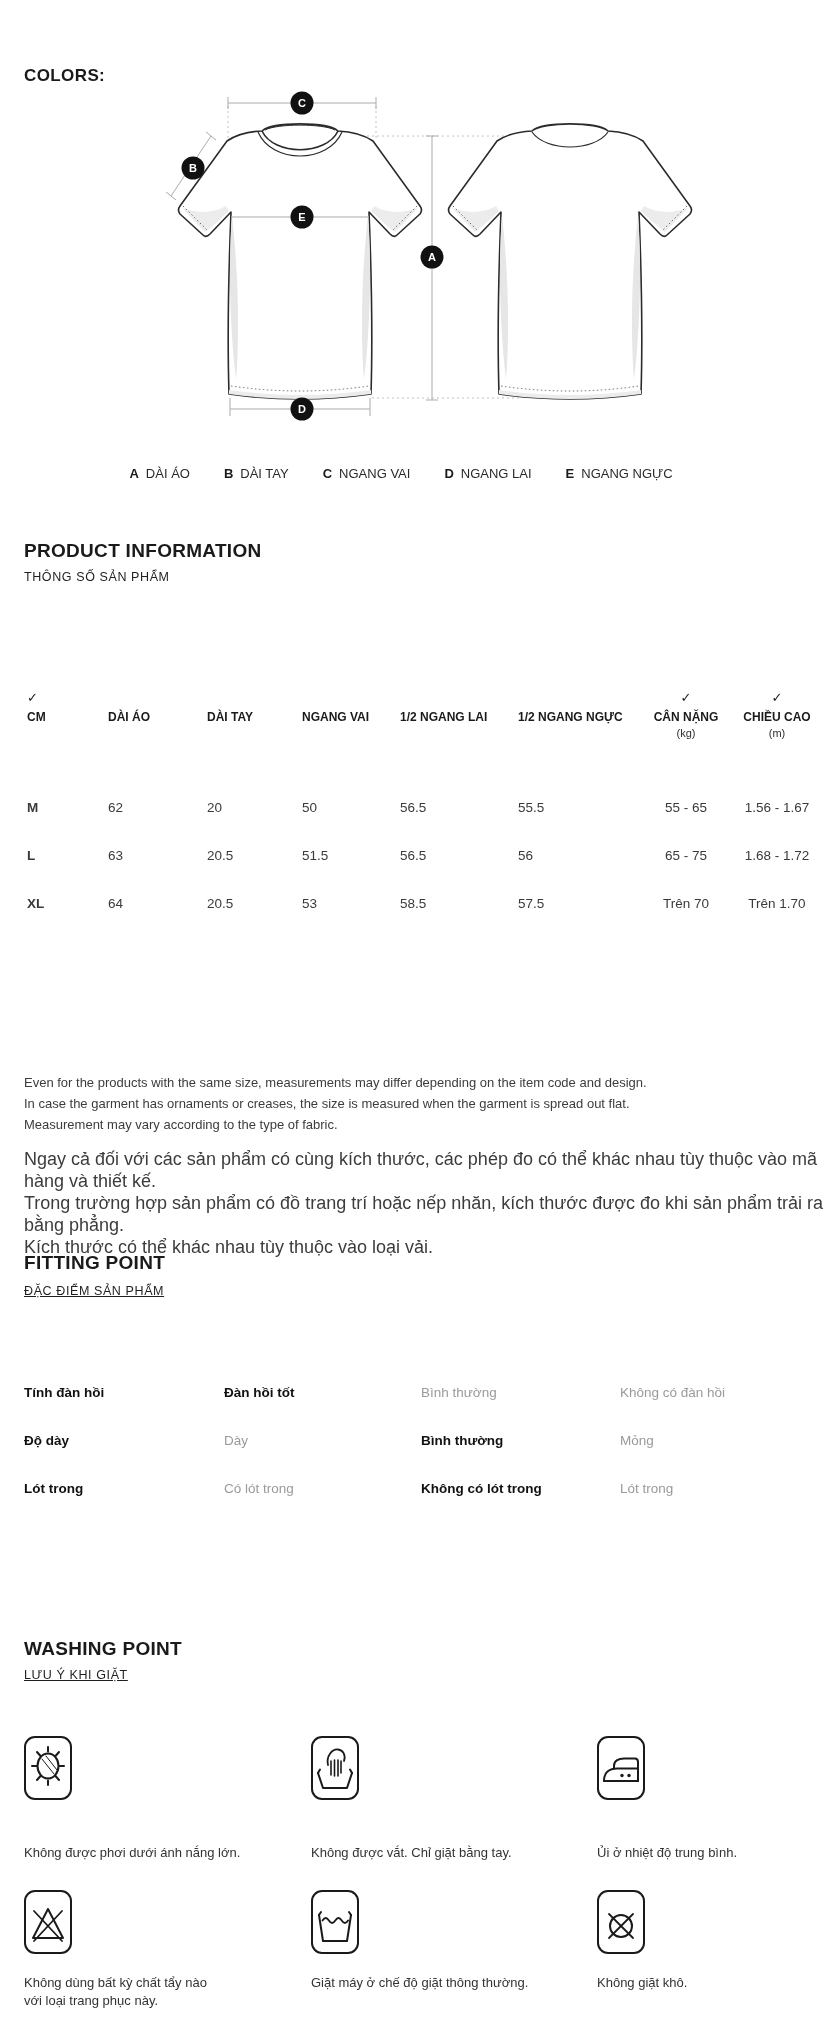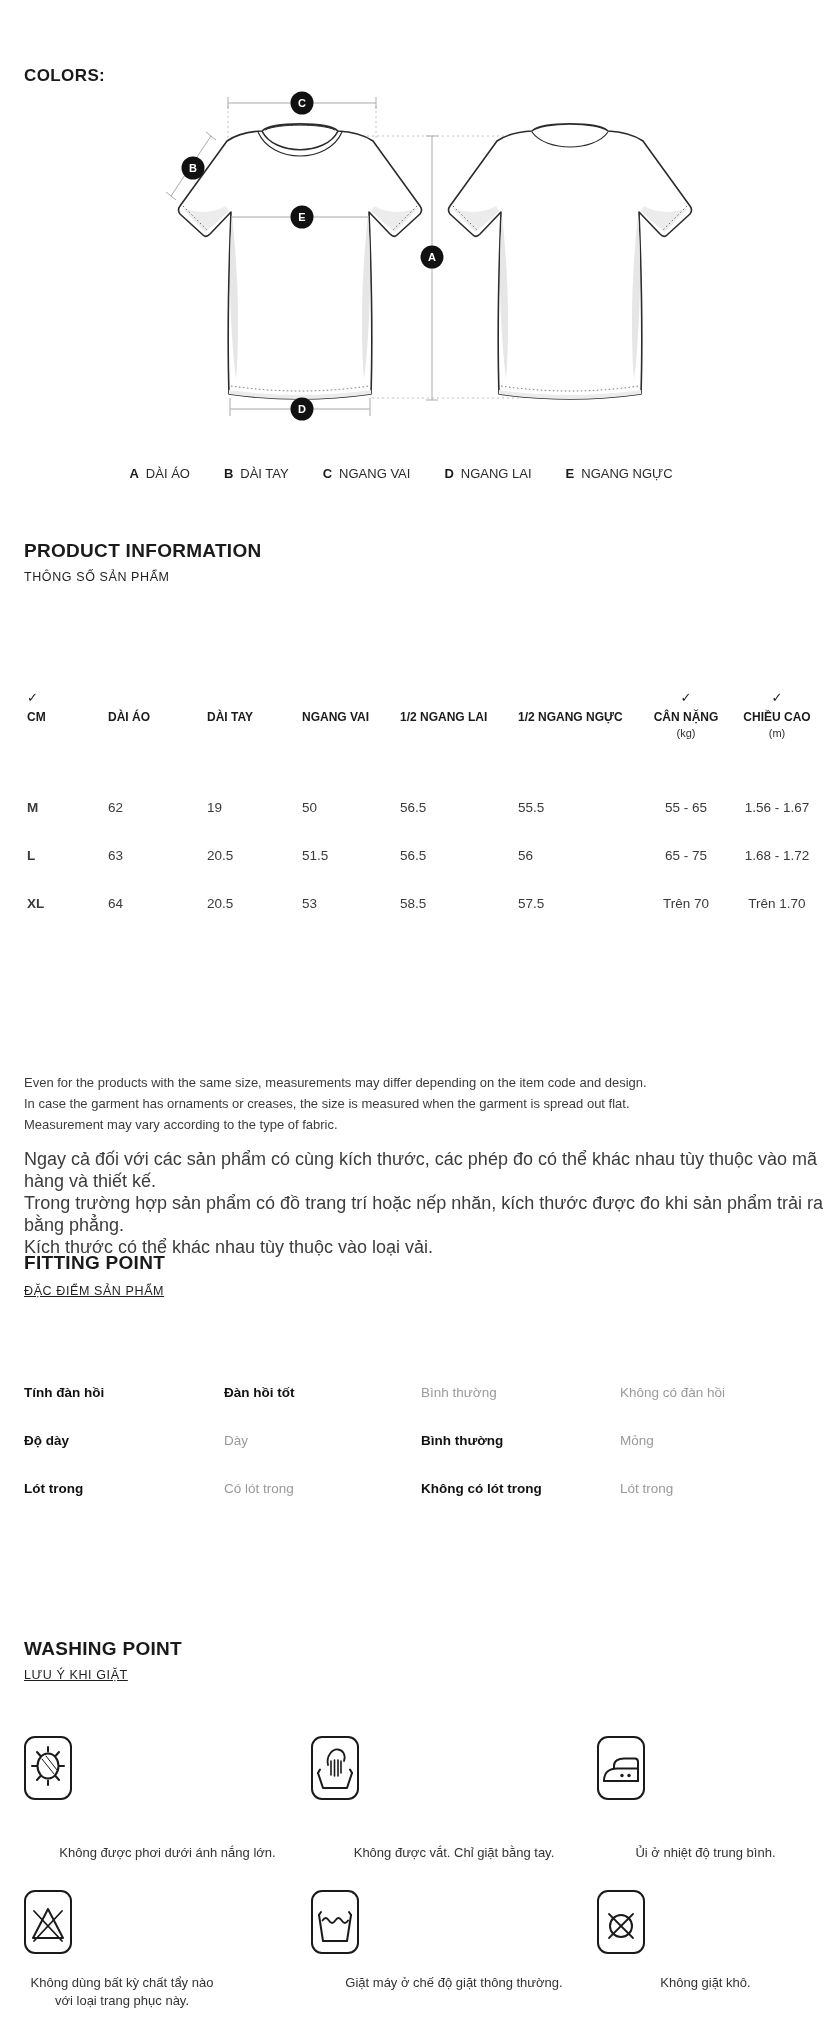"19" div.cell { text: 19 -> 20 }
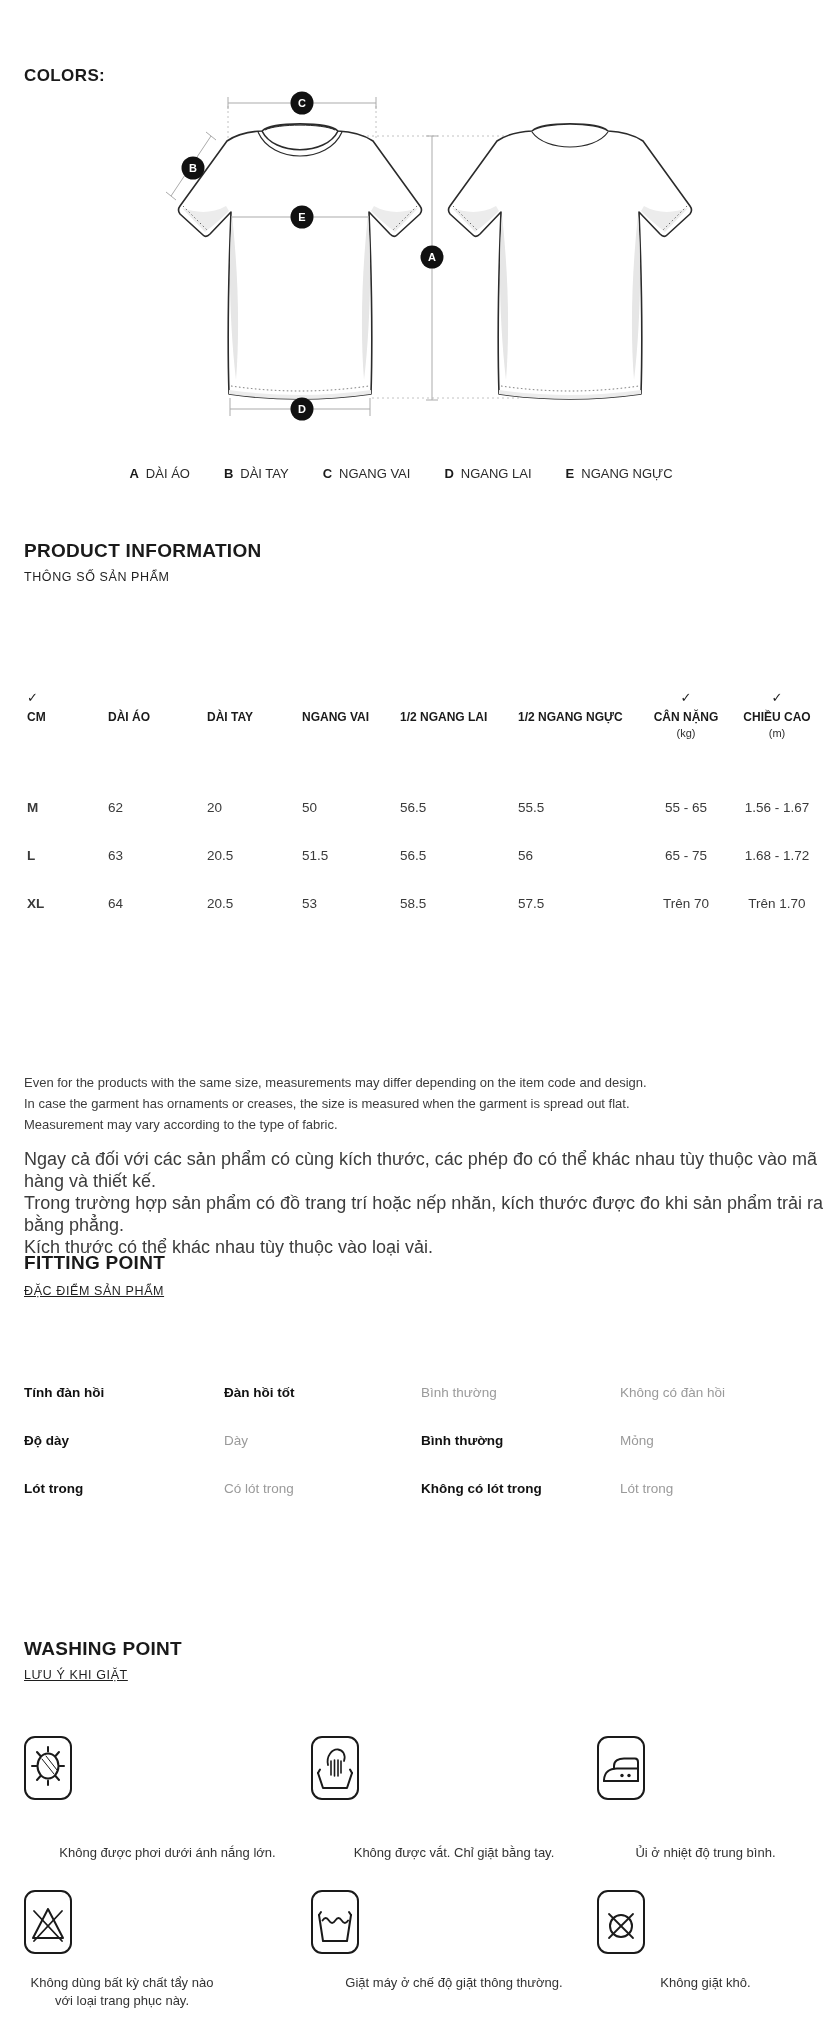"Không được phơi dưới ánh" .wash-cell { text-align: center -> none }
